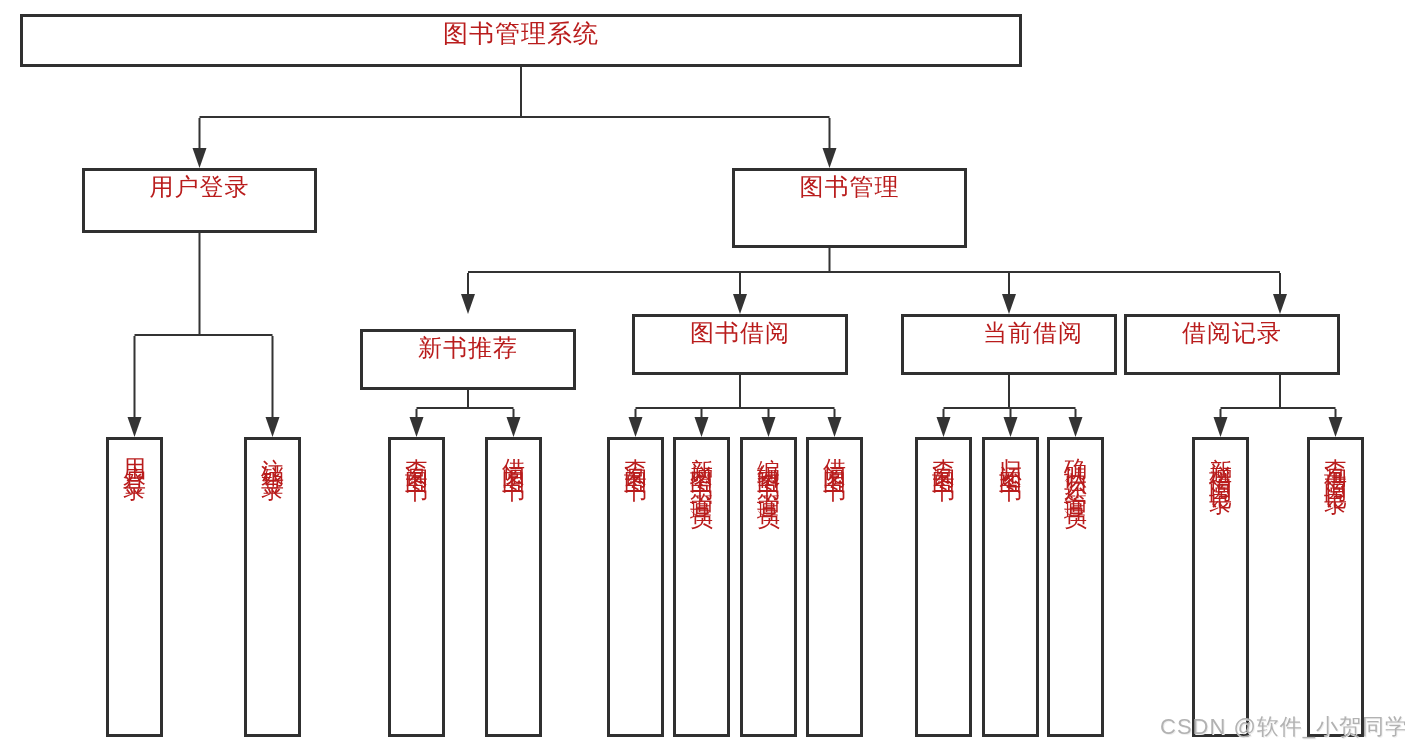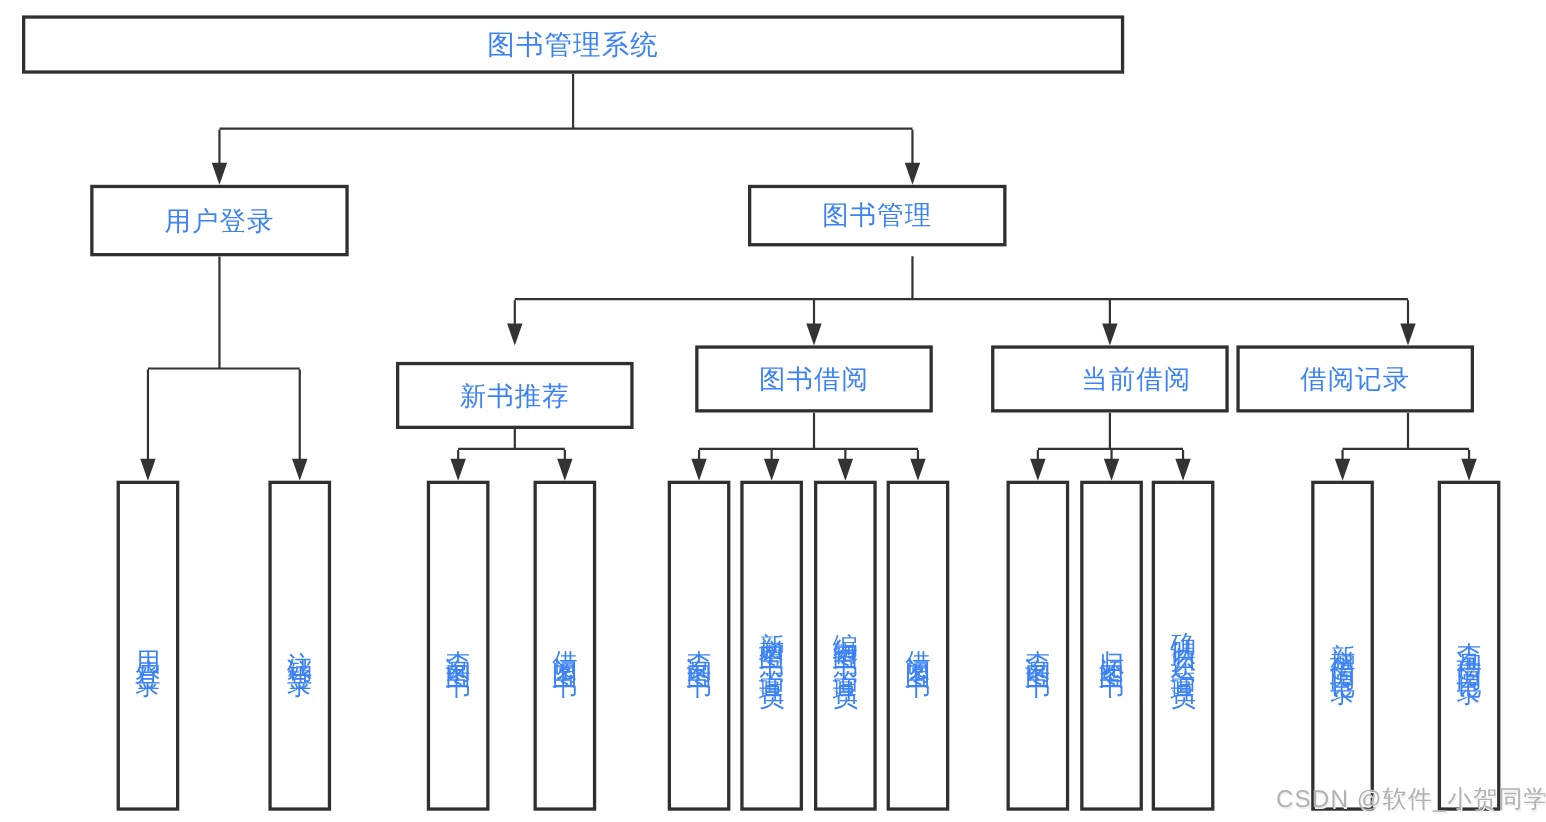"图书管理系统" .box { align-items: center -> none; color: #3b82f6 -> #b91c1c }
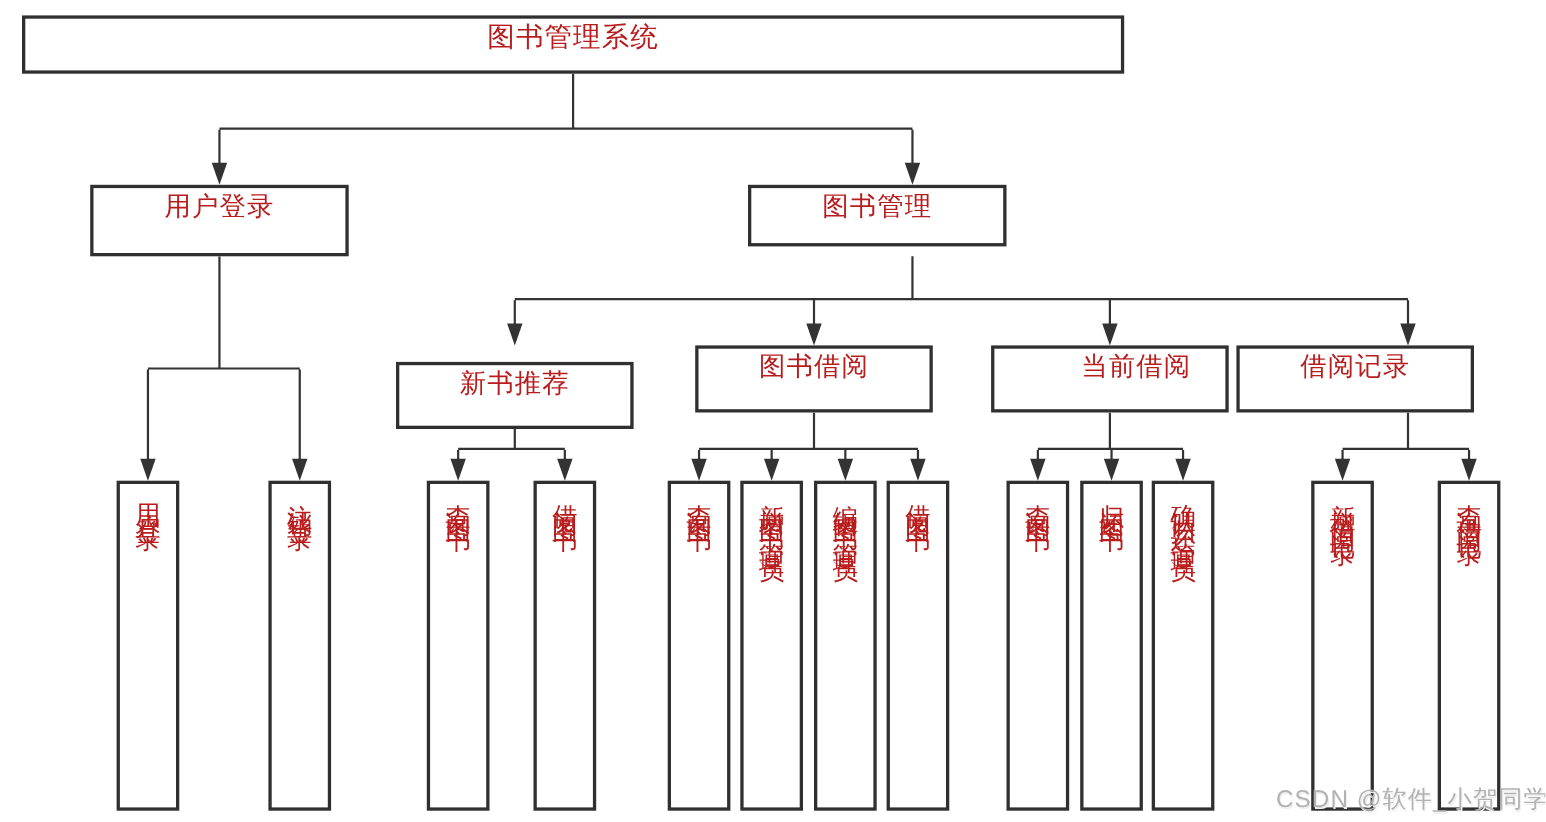"图书管理" div.box { height: 56px -> 80px; left: 680px -> 732px }
